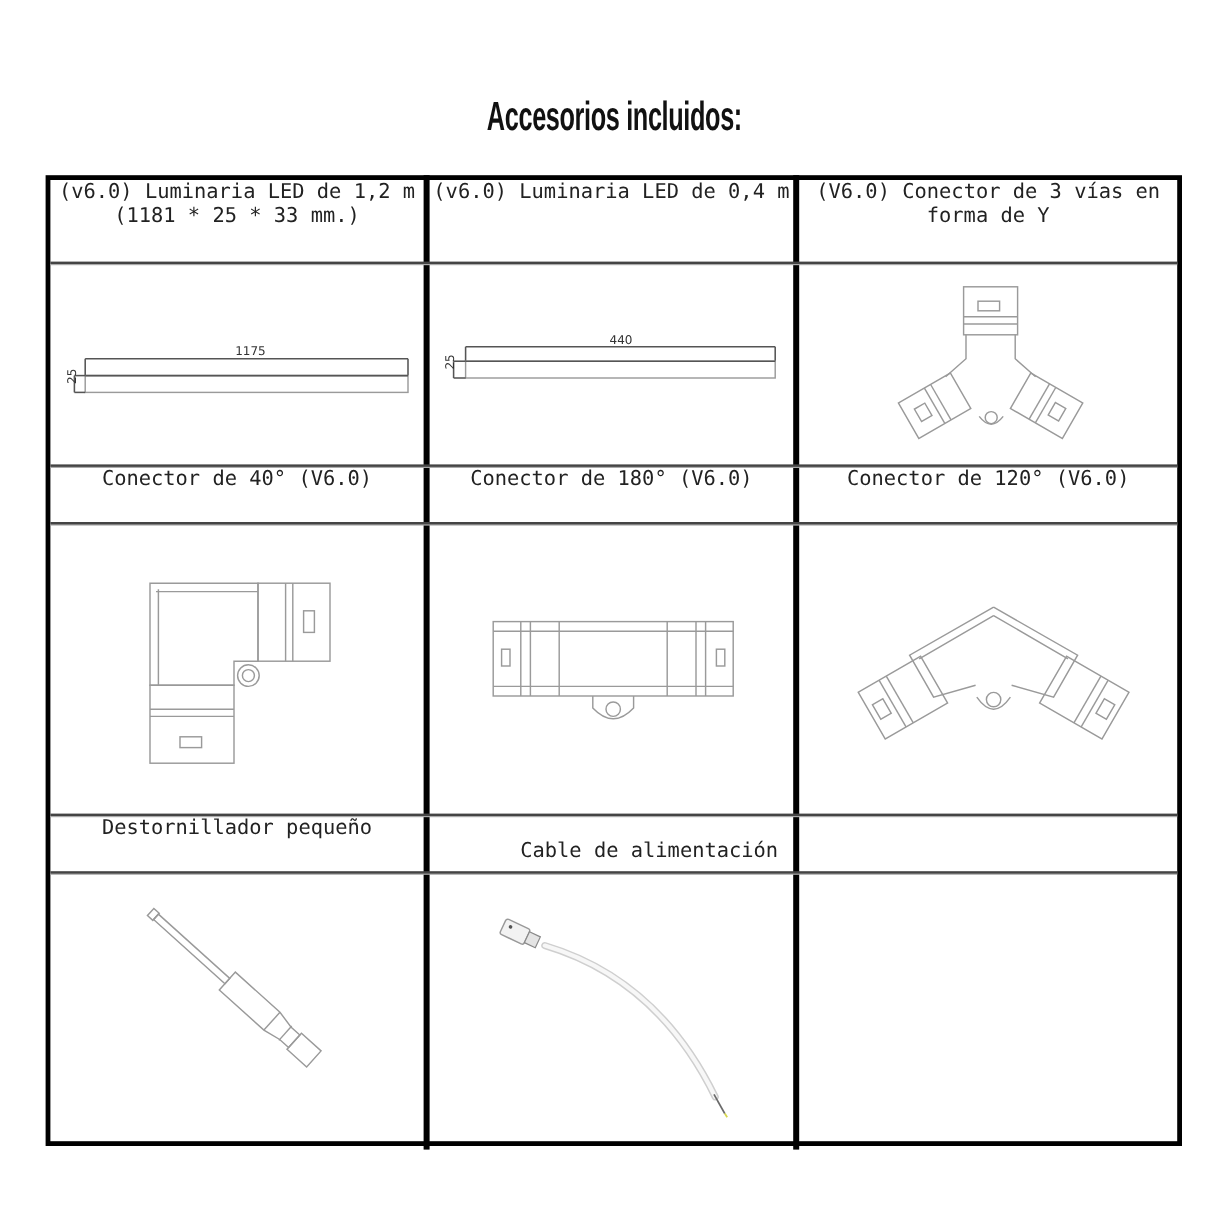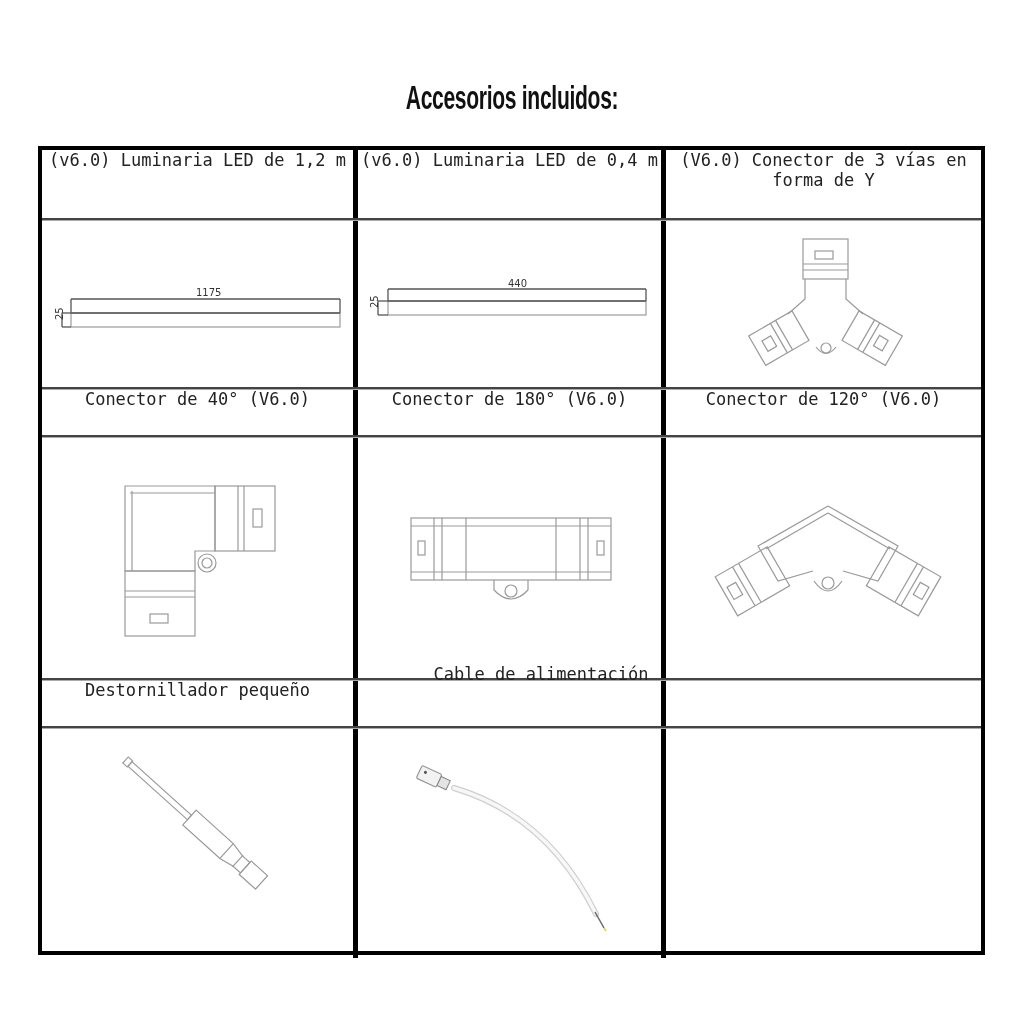"(1181 * 25 * 33" span { html: none -> <span>(1181 * 25 * 33 mm.)</span> }
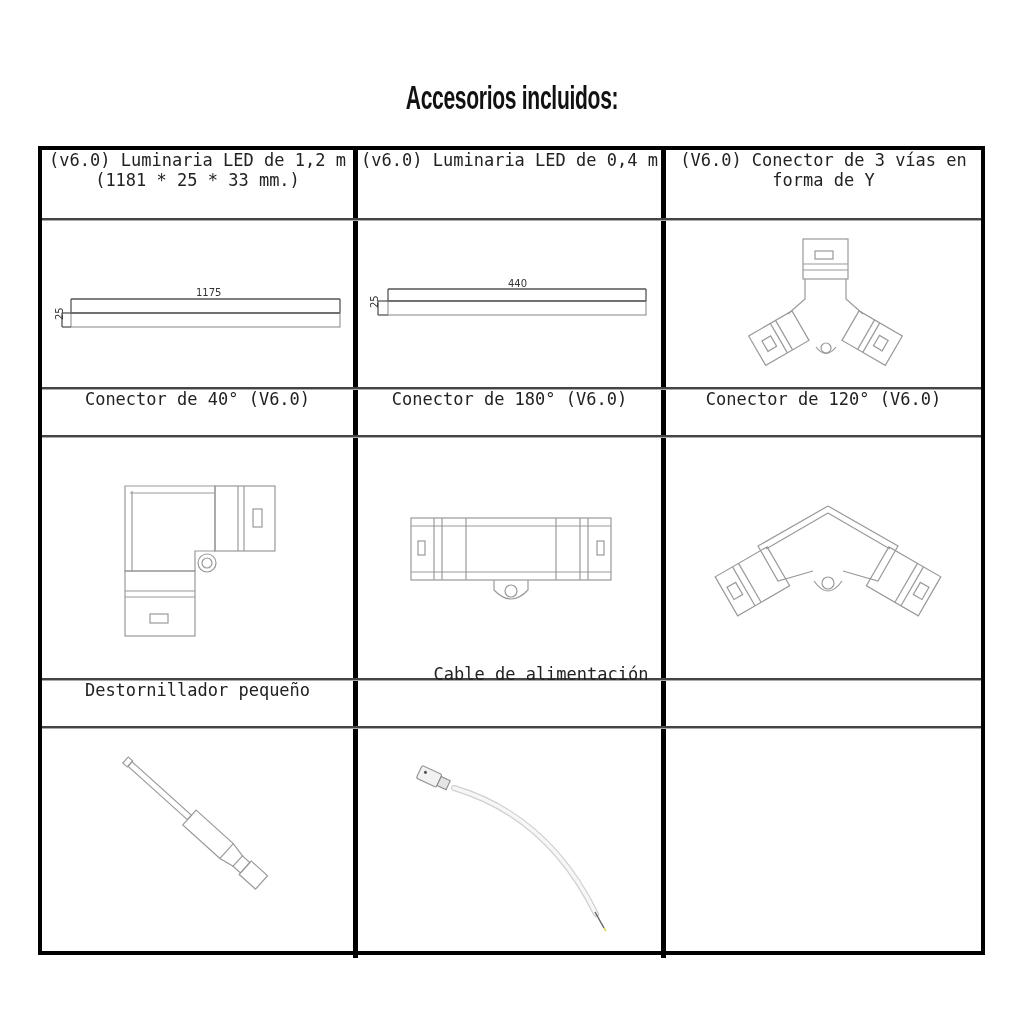"Cable de alimentación" div.cell-label { top: 518px -> 553px }
